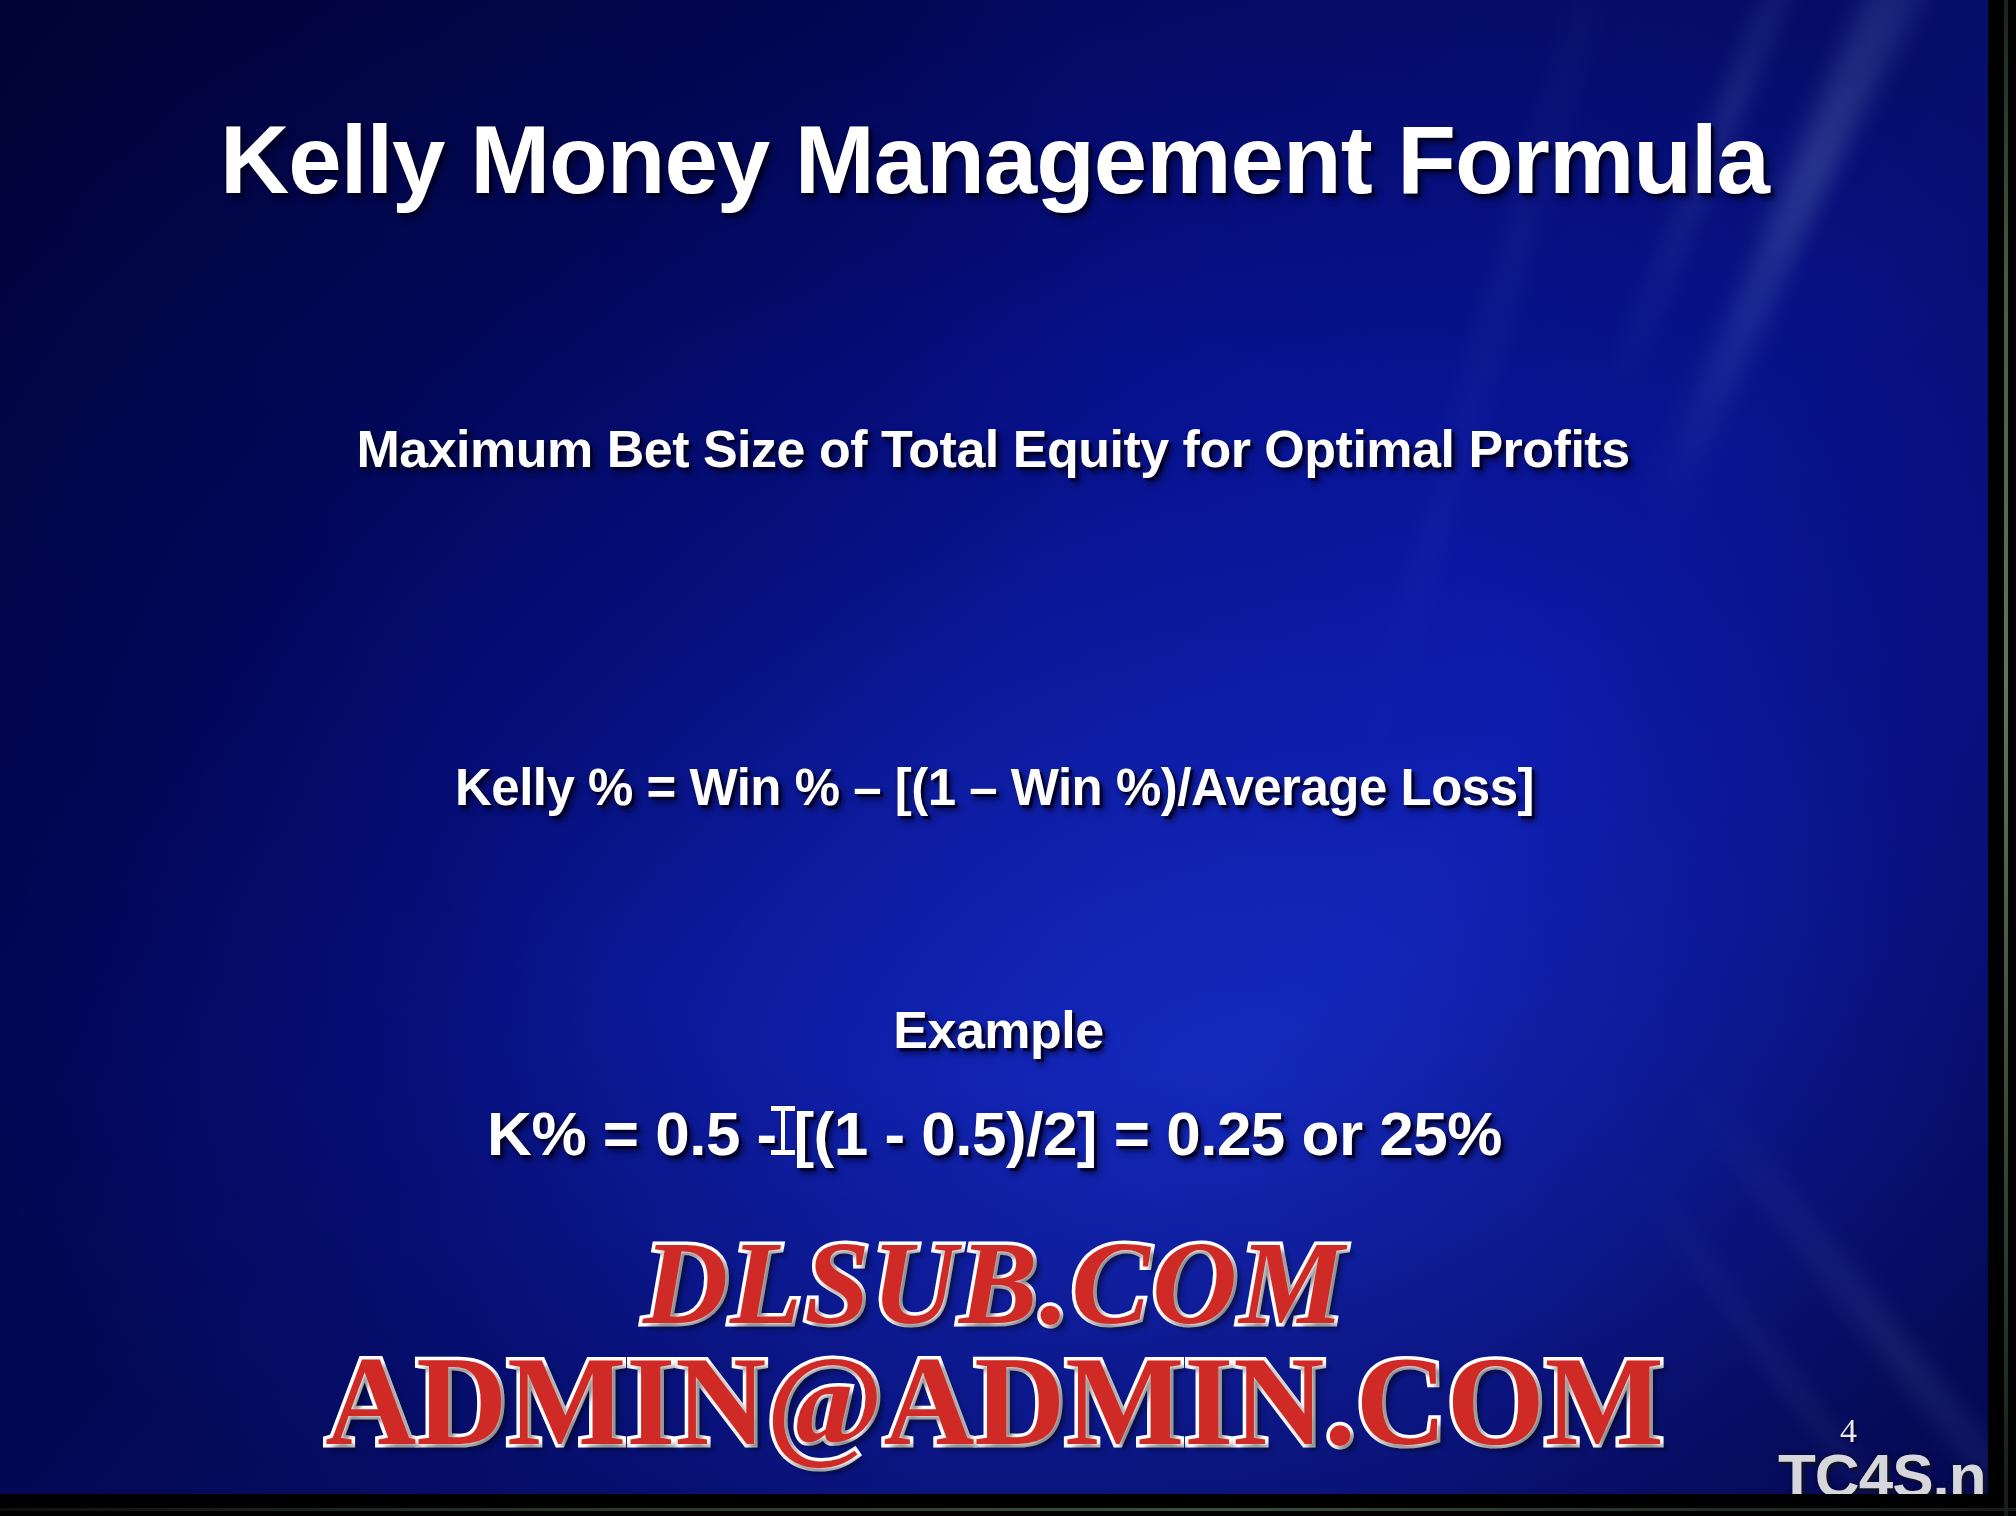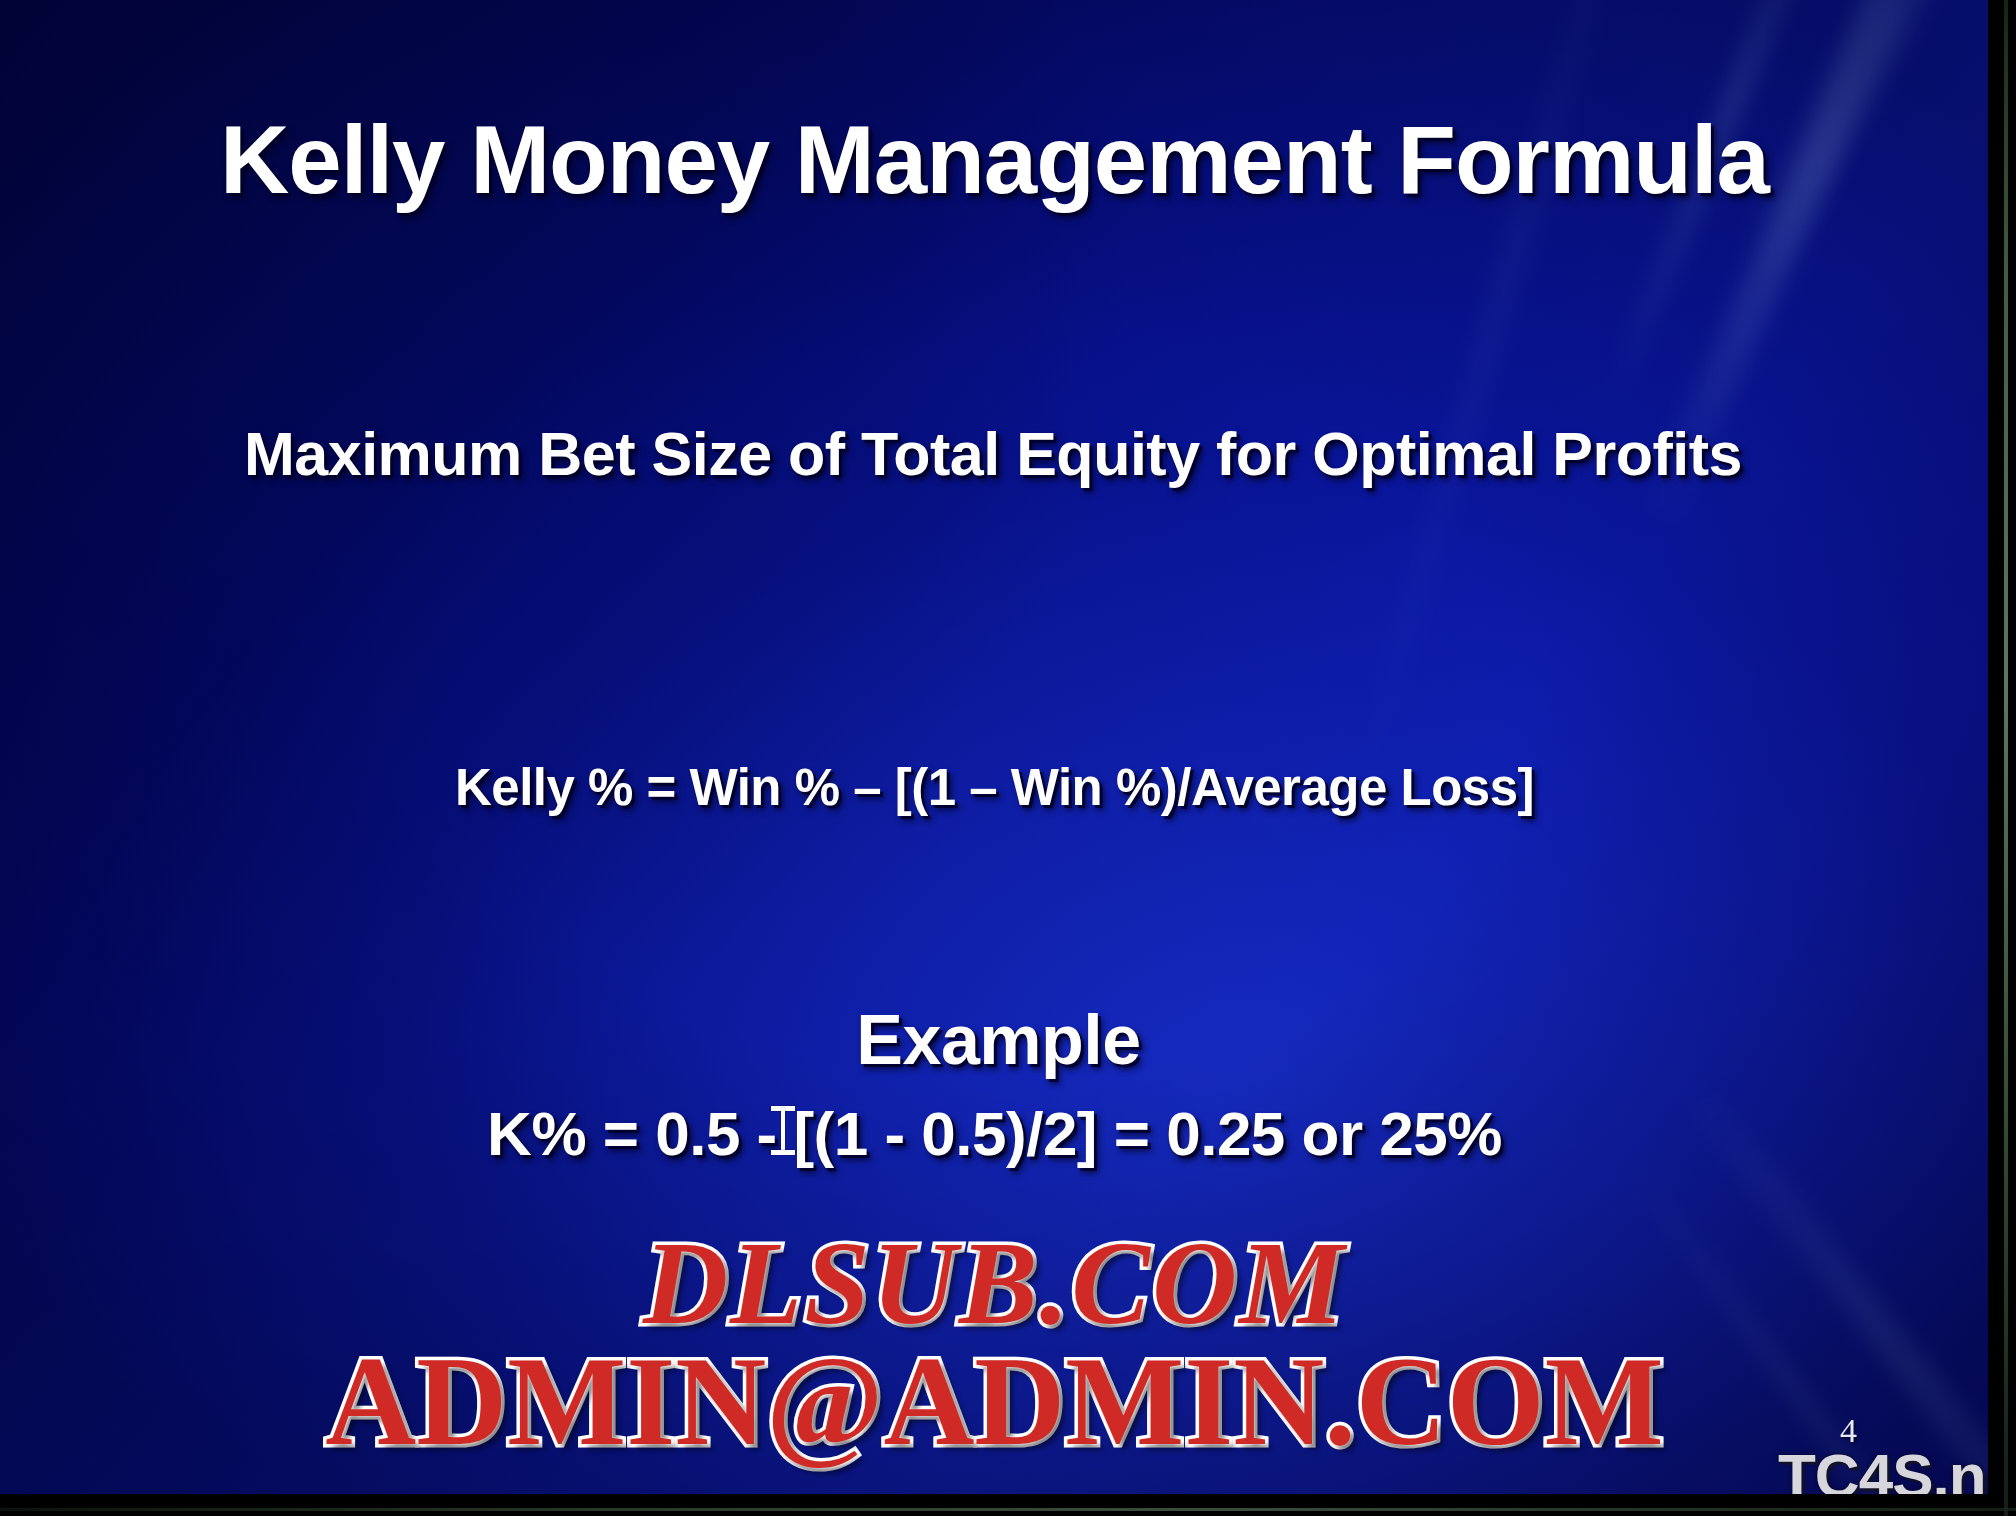"Maximum Bet Size of Total" #slide-subtitle { font-size: 61px -> 52px }
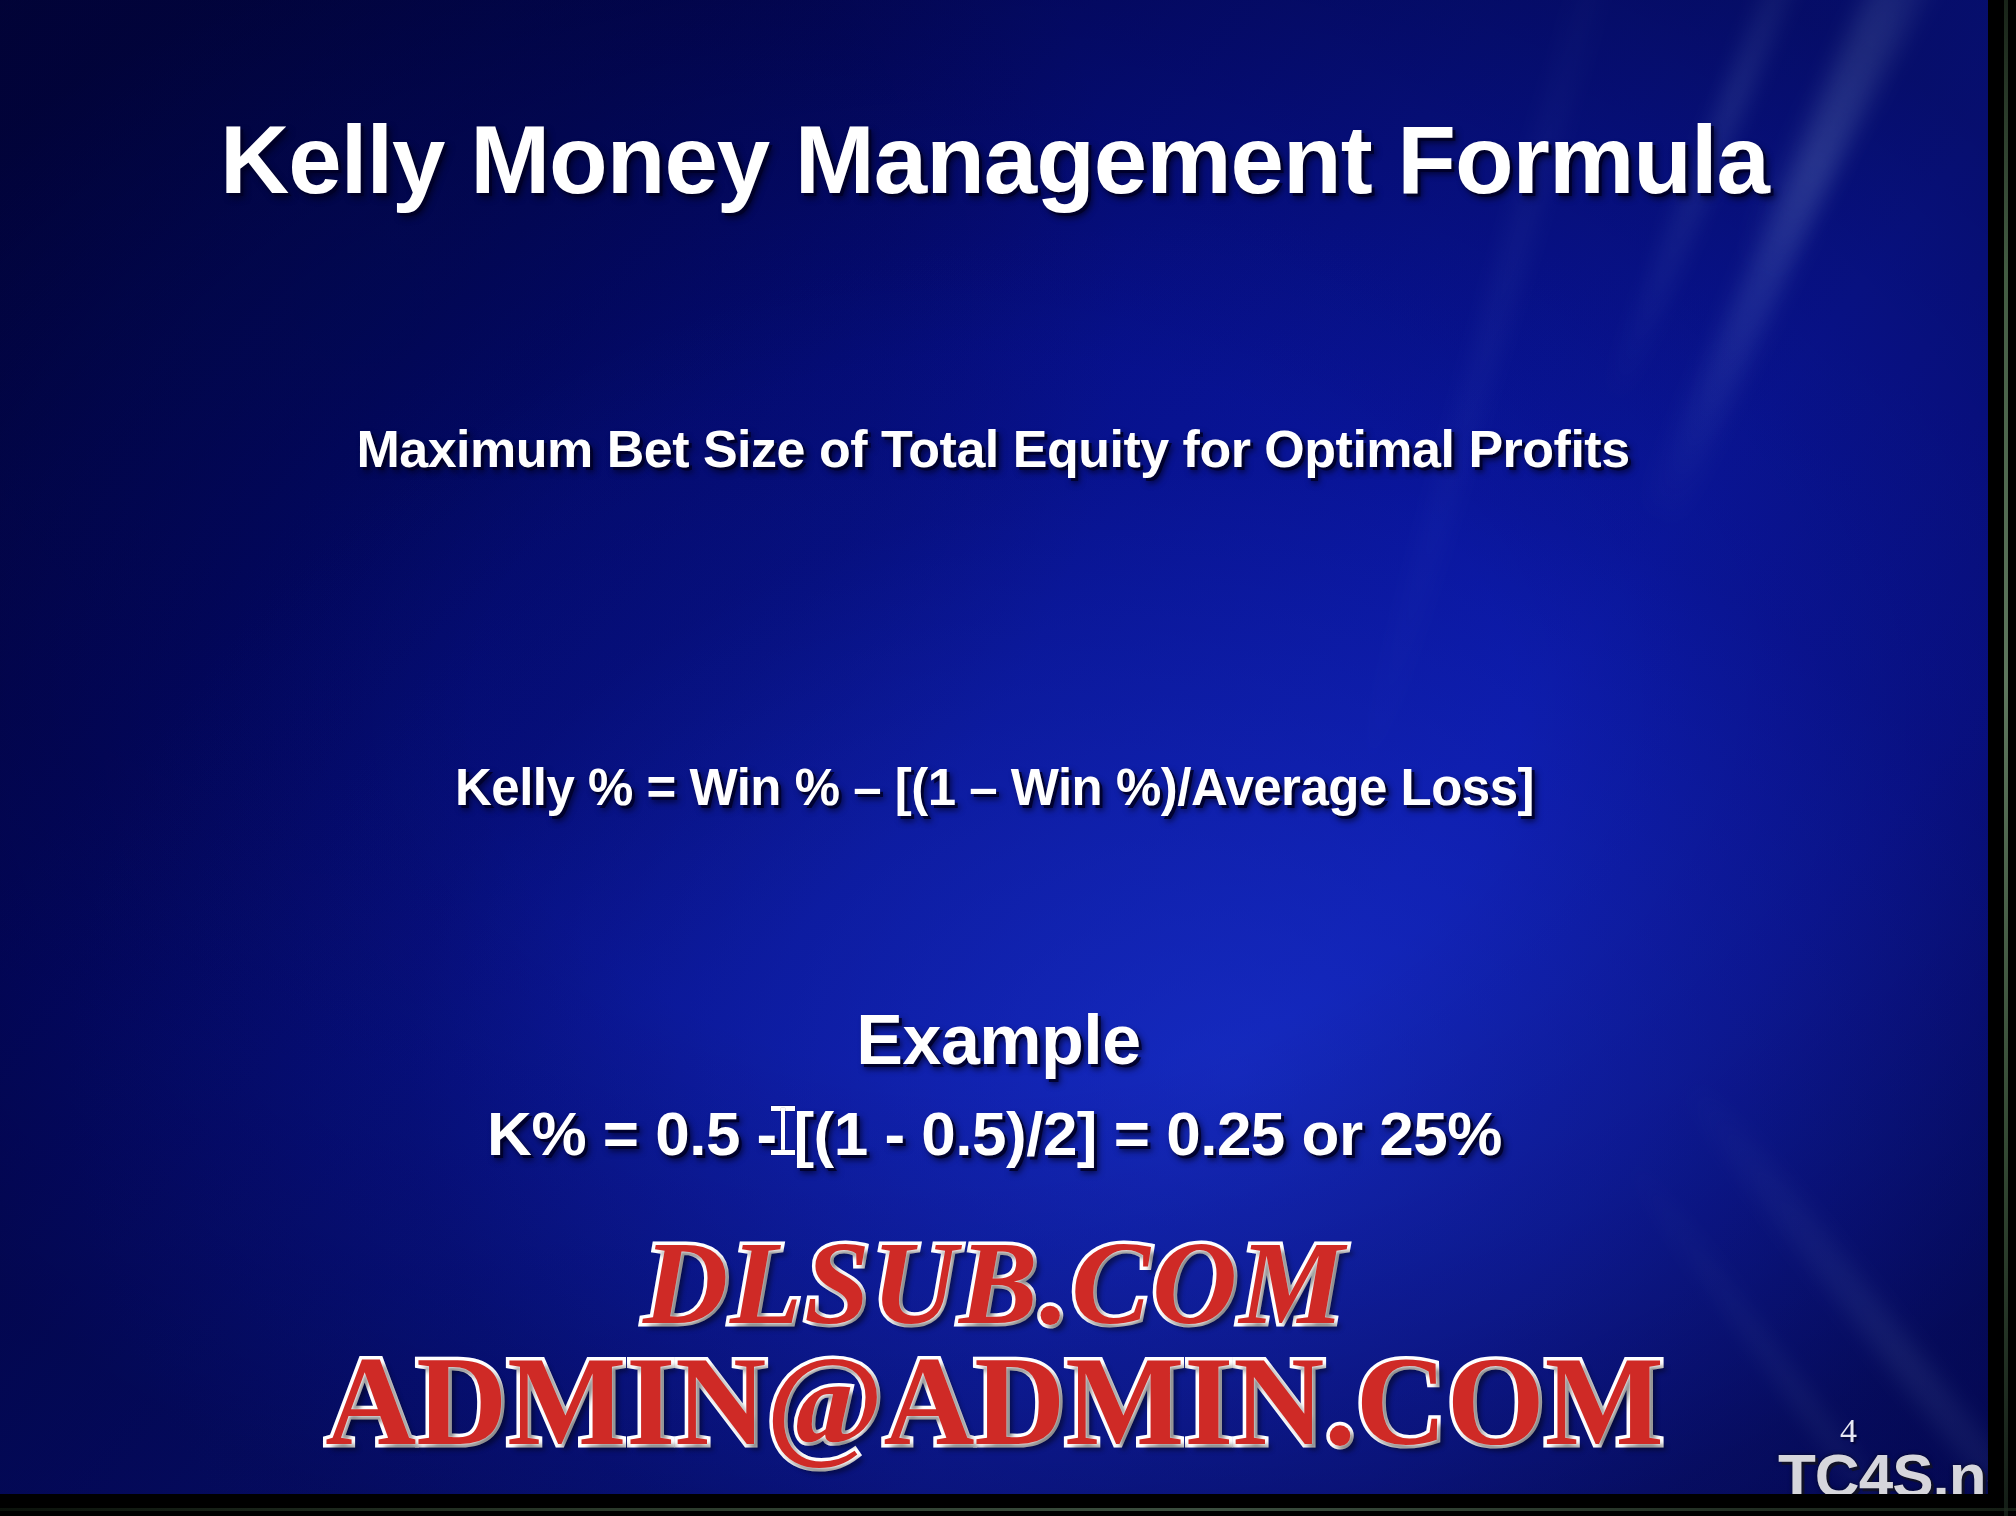"Example" #example-heading { font-size: 70px -> 52px }
